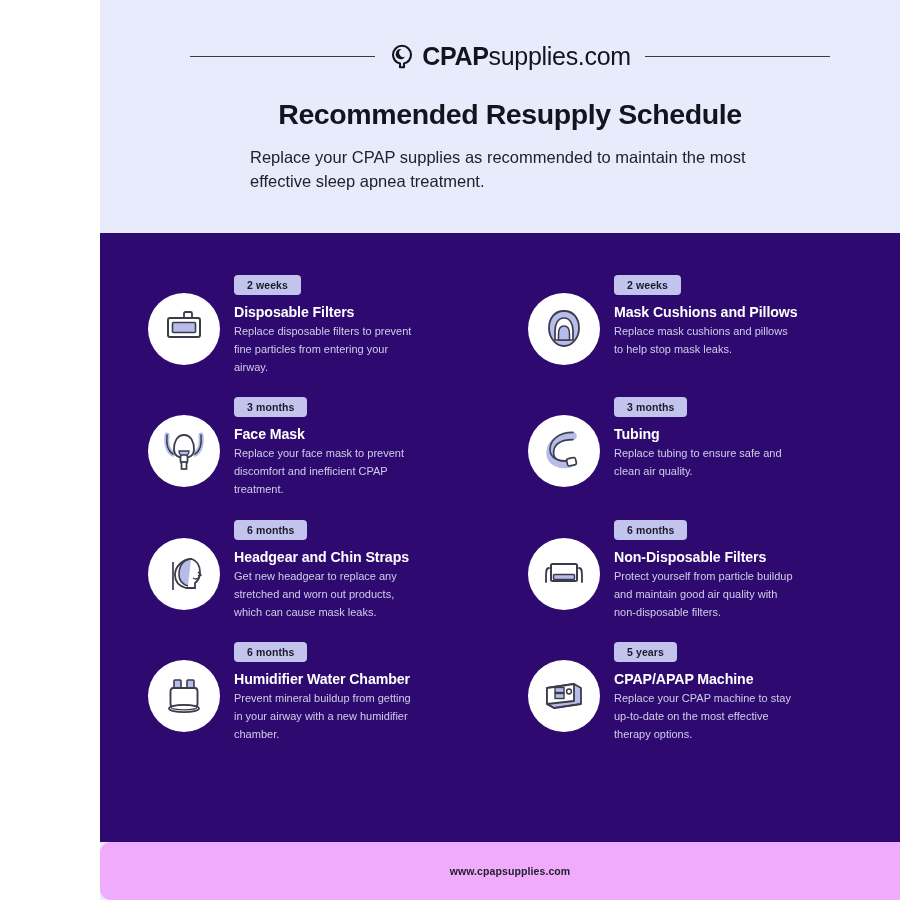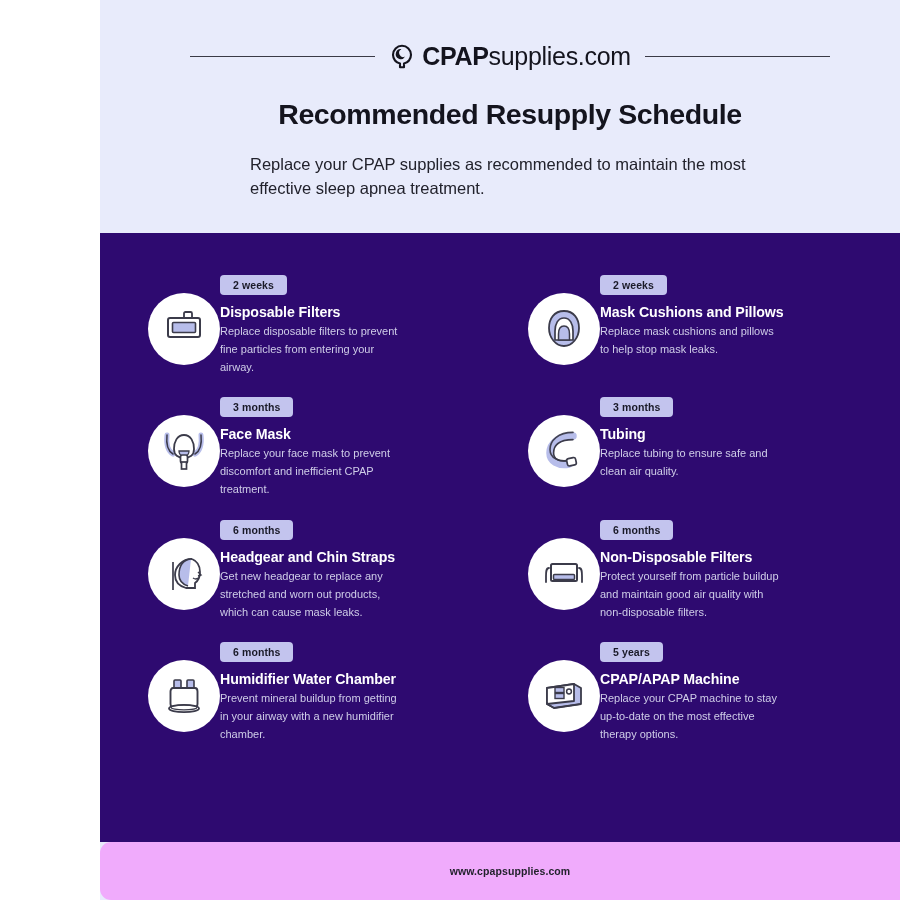"Recommended Resupply Schedule" h1.title { margin: 27px 0 8px 0 -> 27px 0 1px 0 }
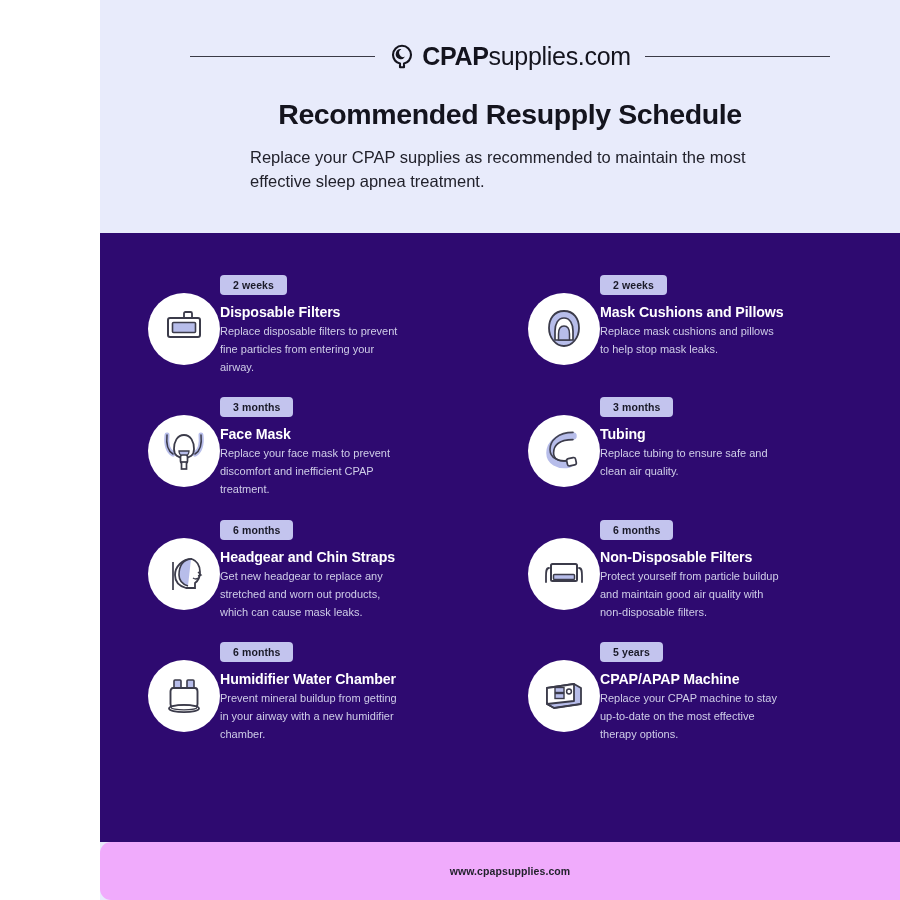"2 weeks" .item { gap: 0 -> 14px }
